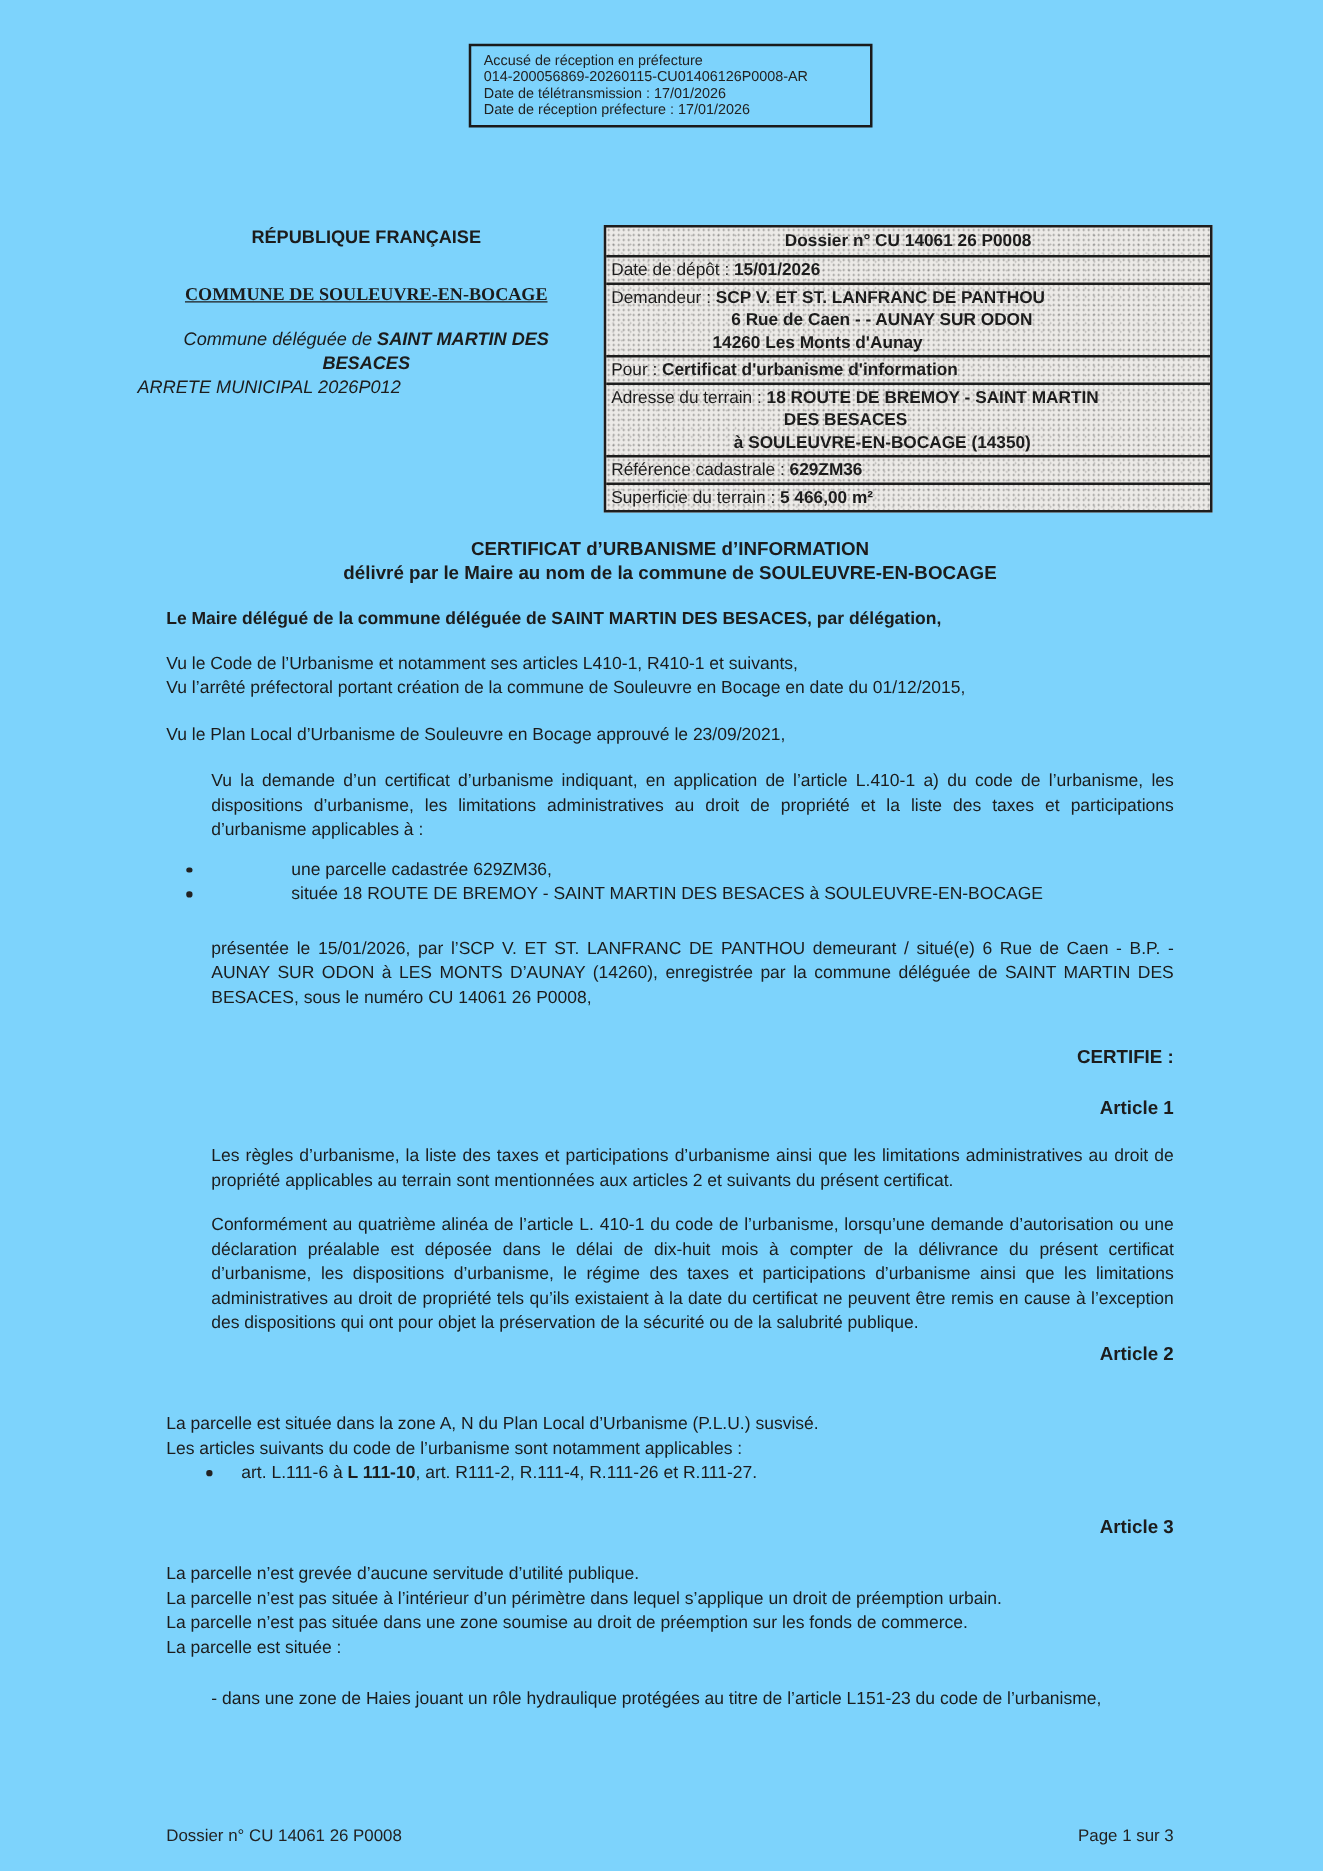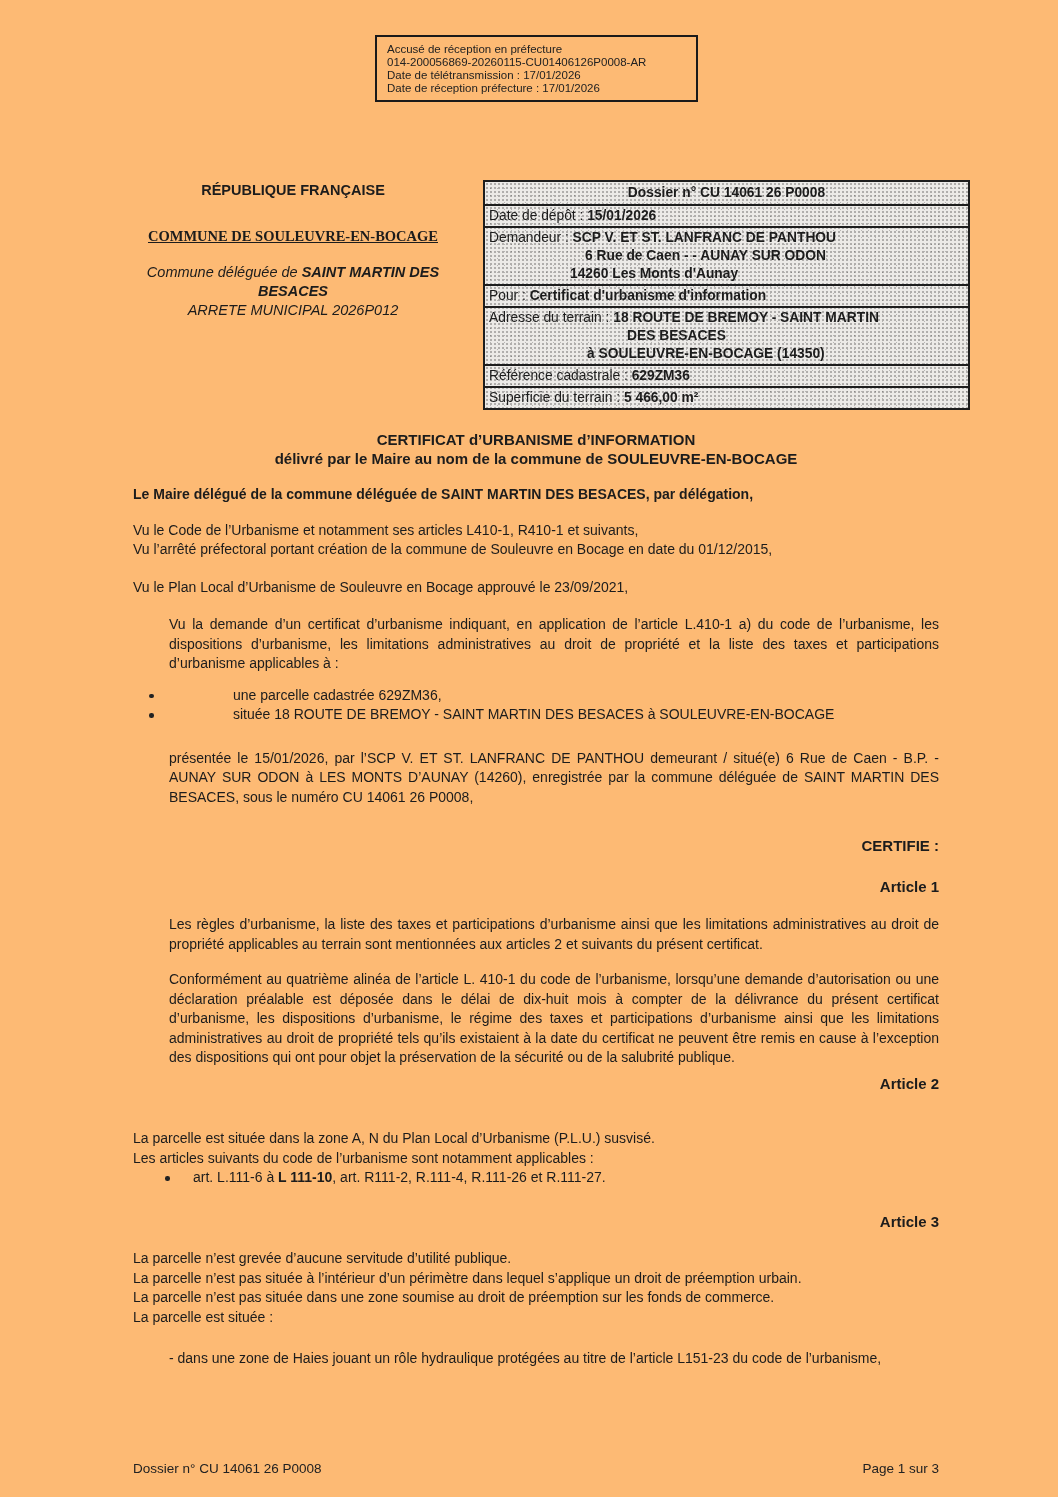"Accusé de réception en préfecture" .page { background: #fdba74 -> #7dd3fc }
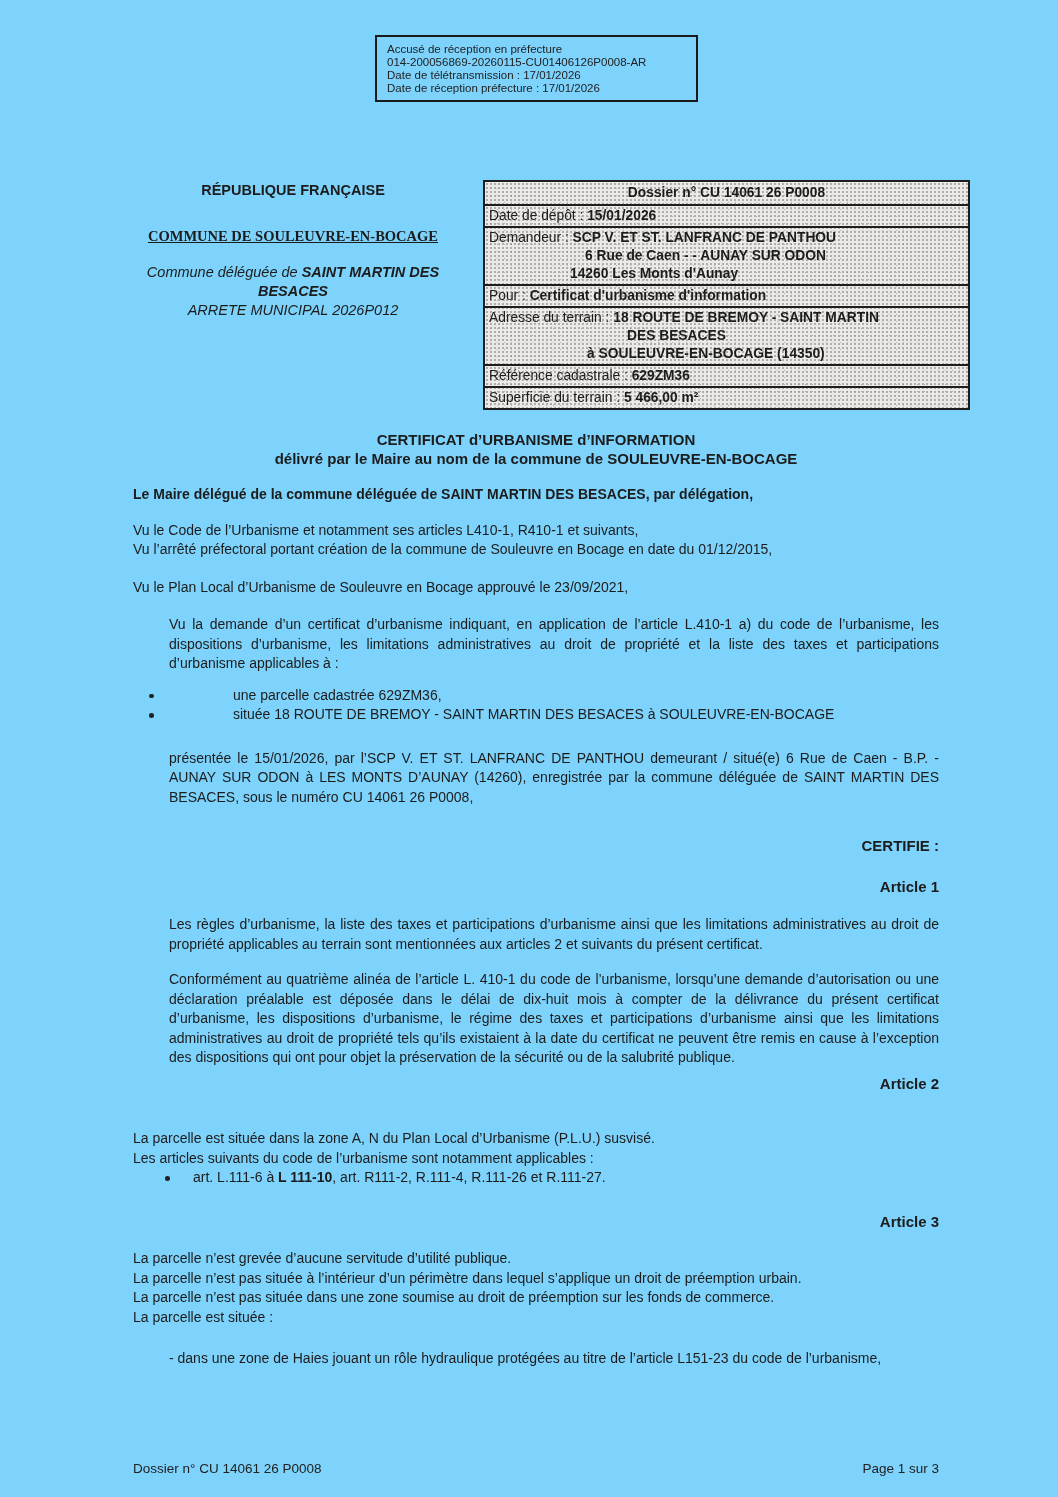"ARRETE MUNICIPAL 2026P012" .left-col .arrete { text-align: center -> left }
